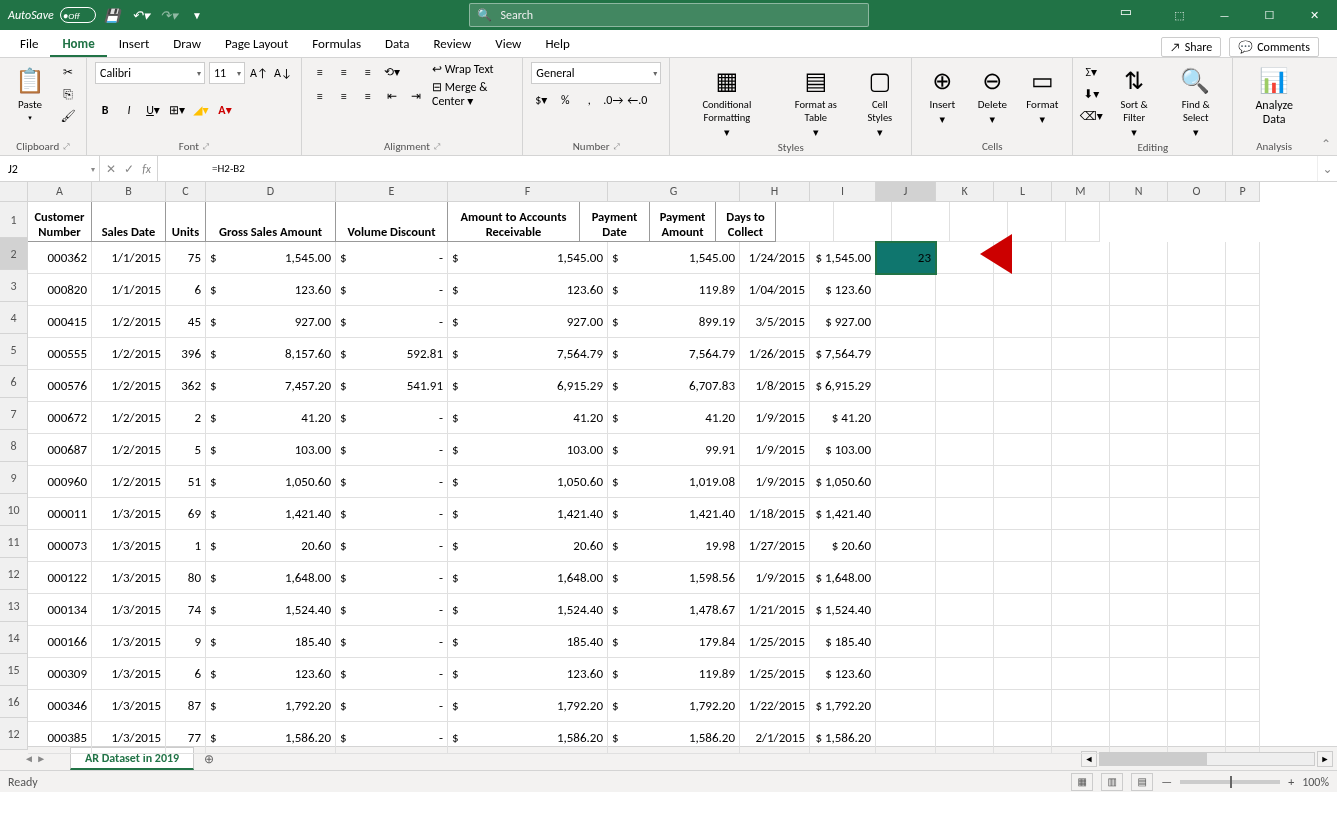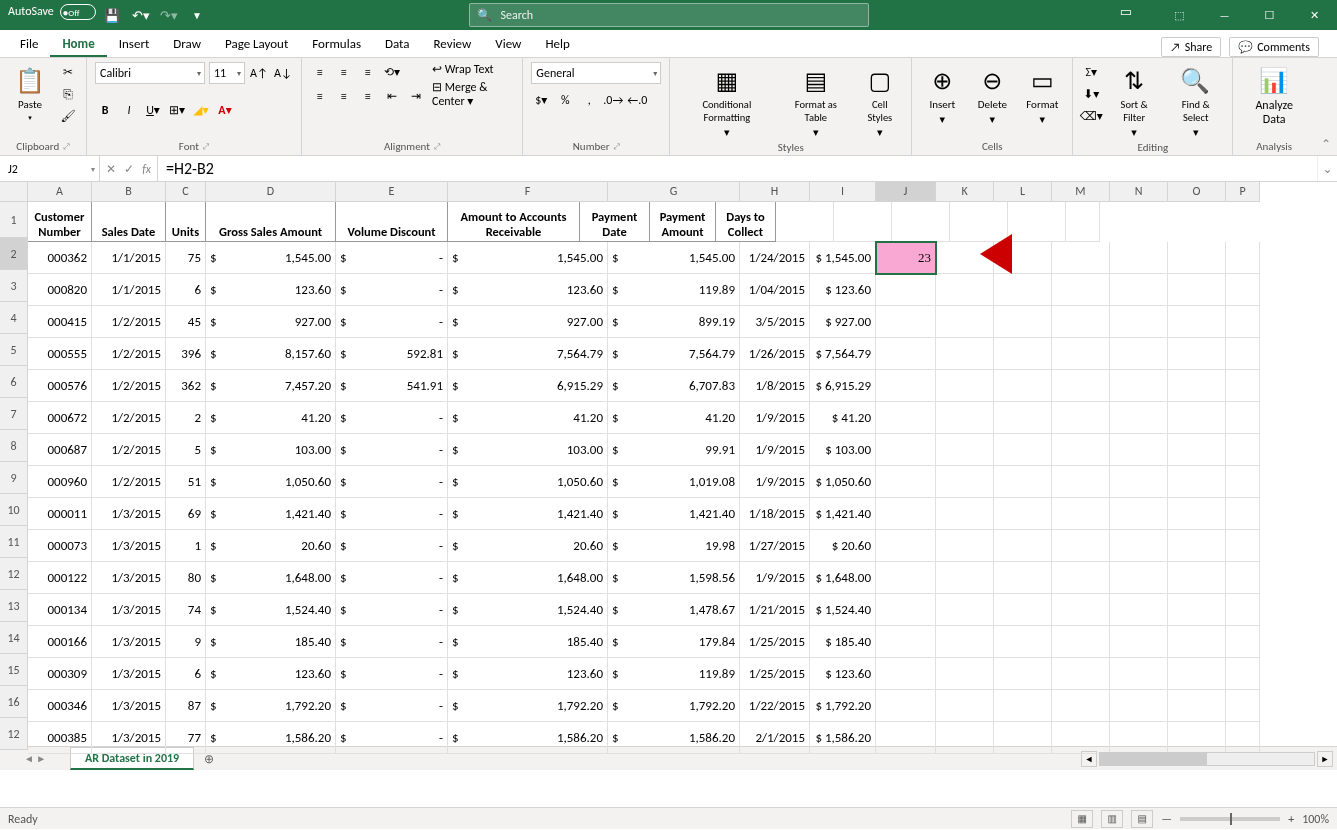"AutoSave" .titlebar .left { align-items: flex-start -> center; font-style: none -> italic }
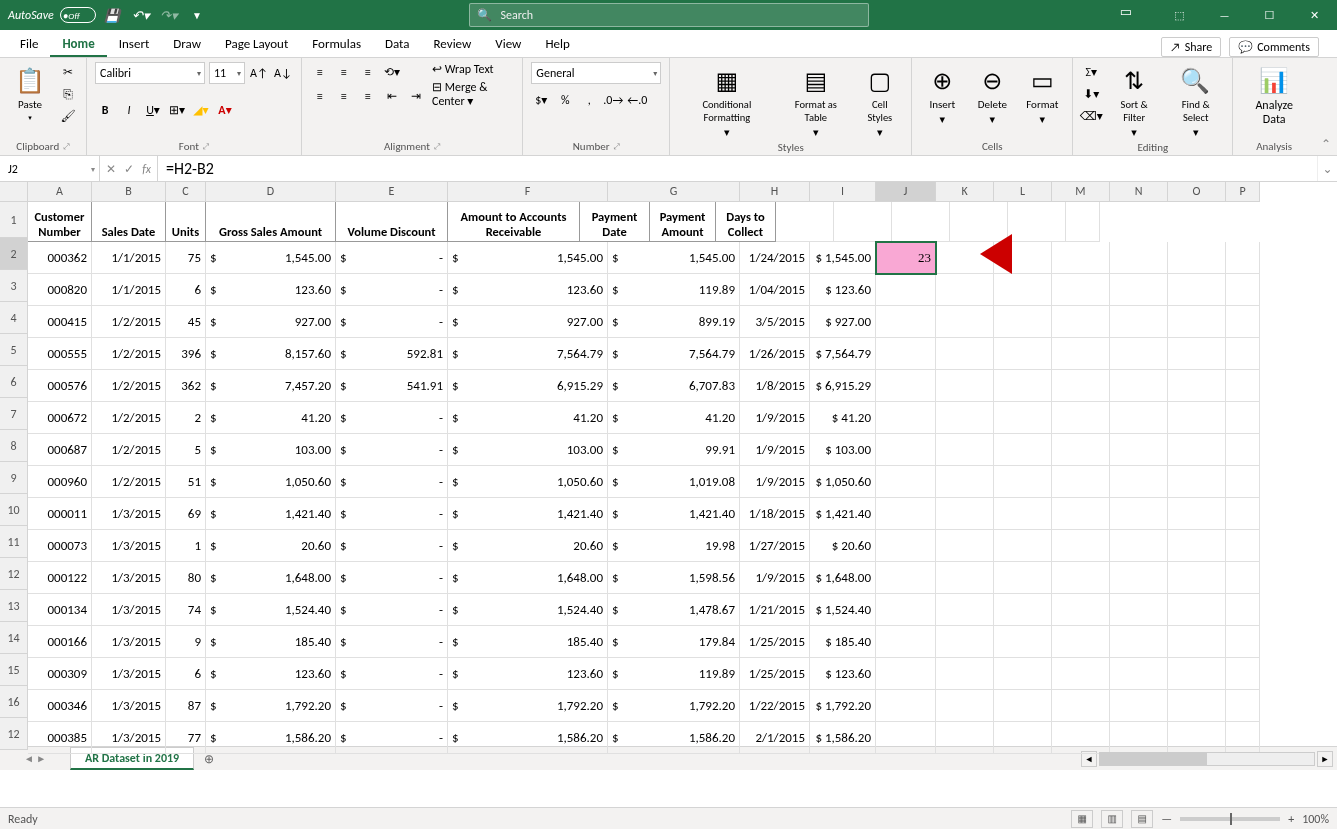"=H2-B2" .formula-input { font-size: 16px -> 11px; margin-left: none -> 46px }
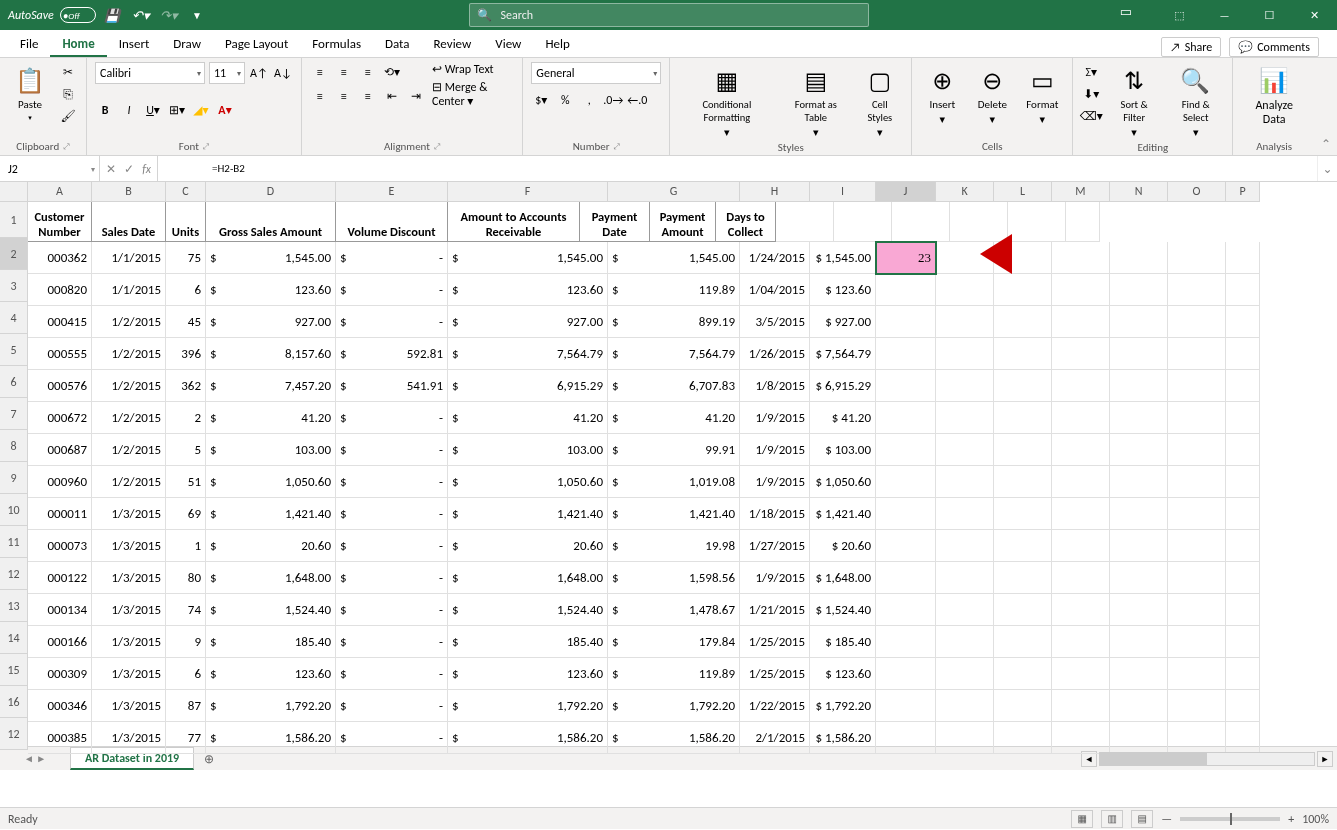"23" .sel-cell { background: #f9a8d4 -> #0f766e; font-family: Liberation Serif, serif -> none }
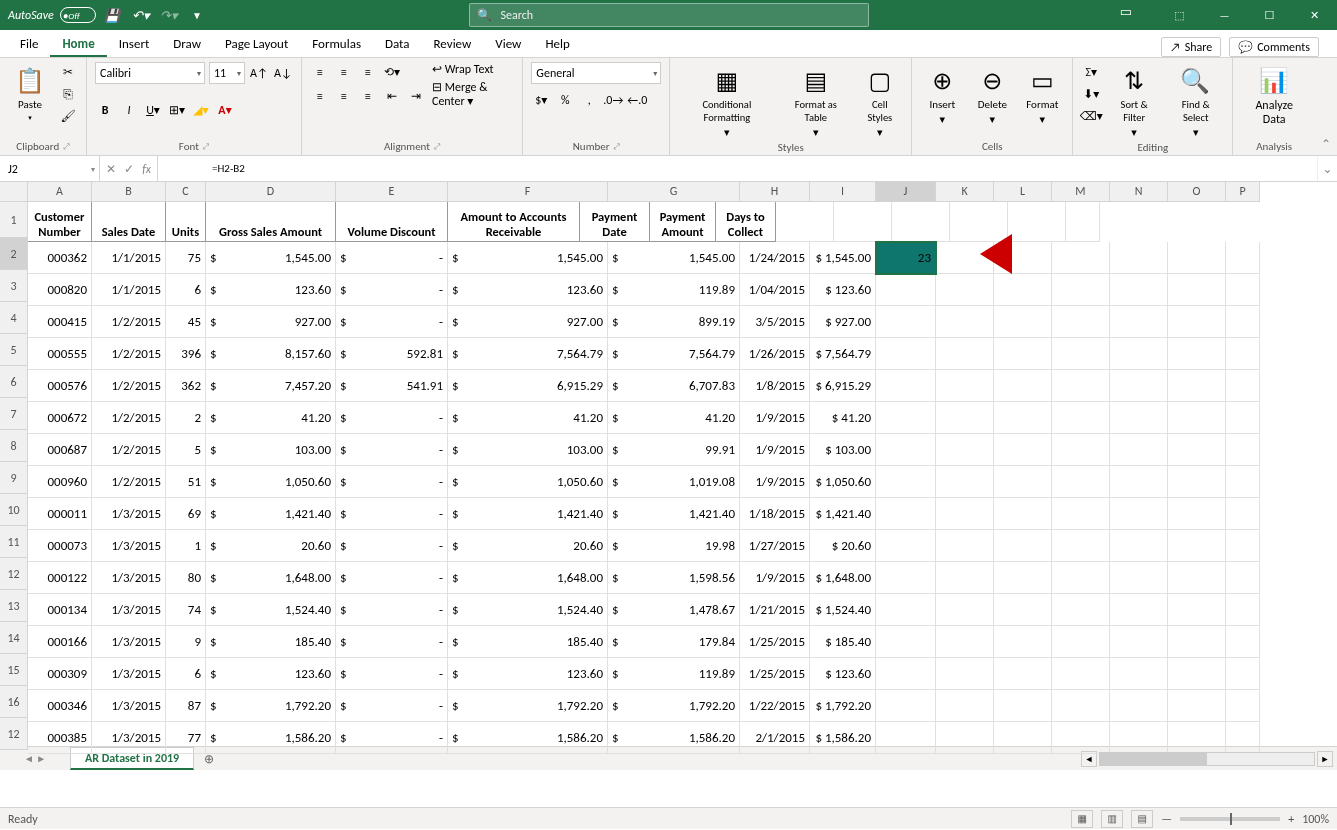"Ready" .statusbar { margin-top: 37px -> none }
